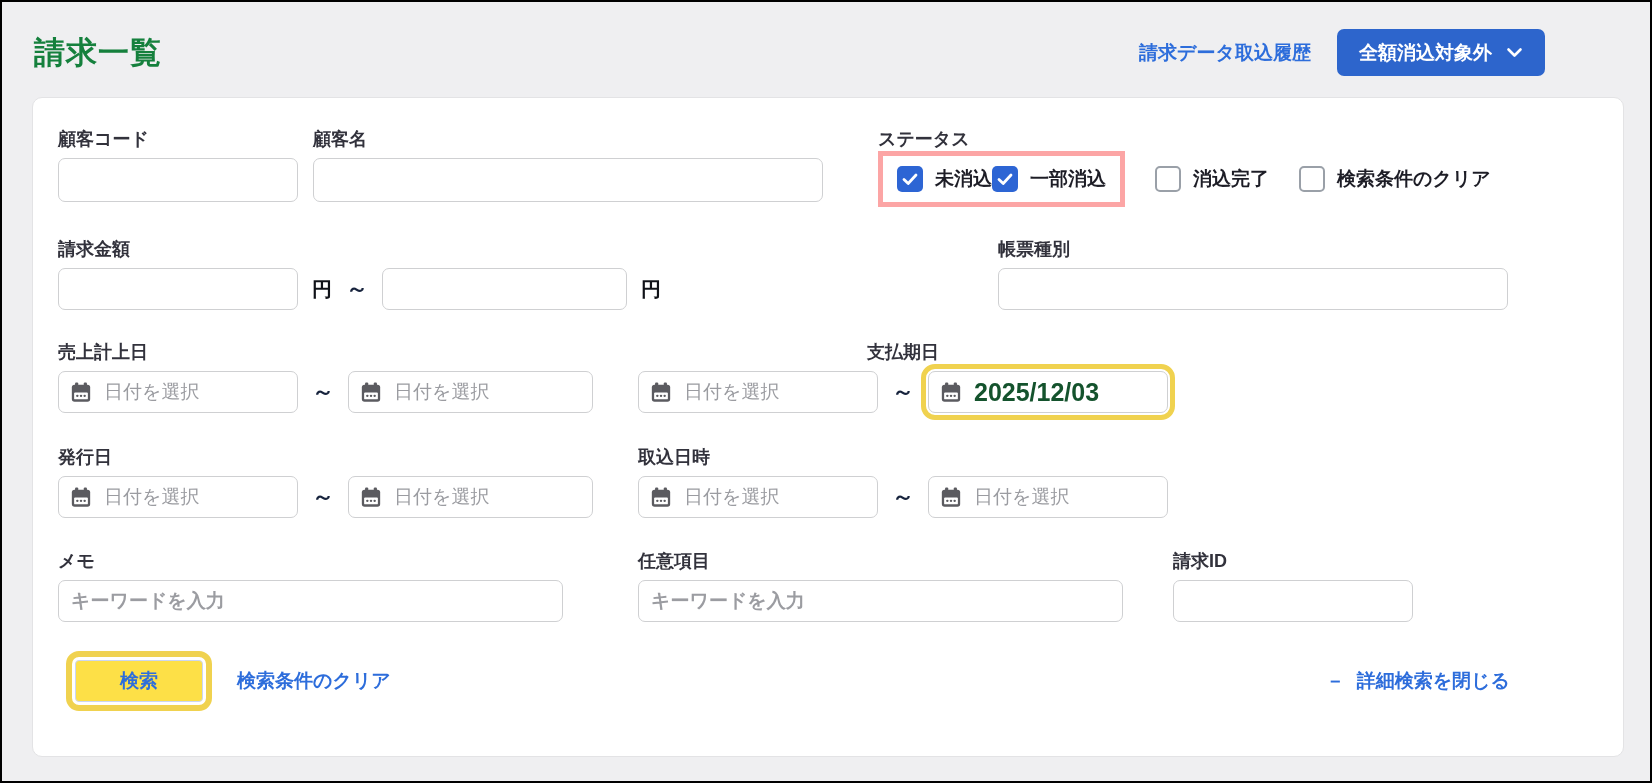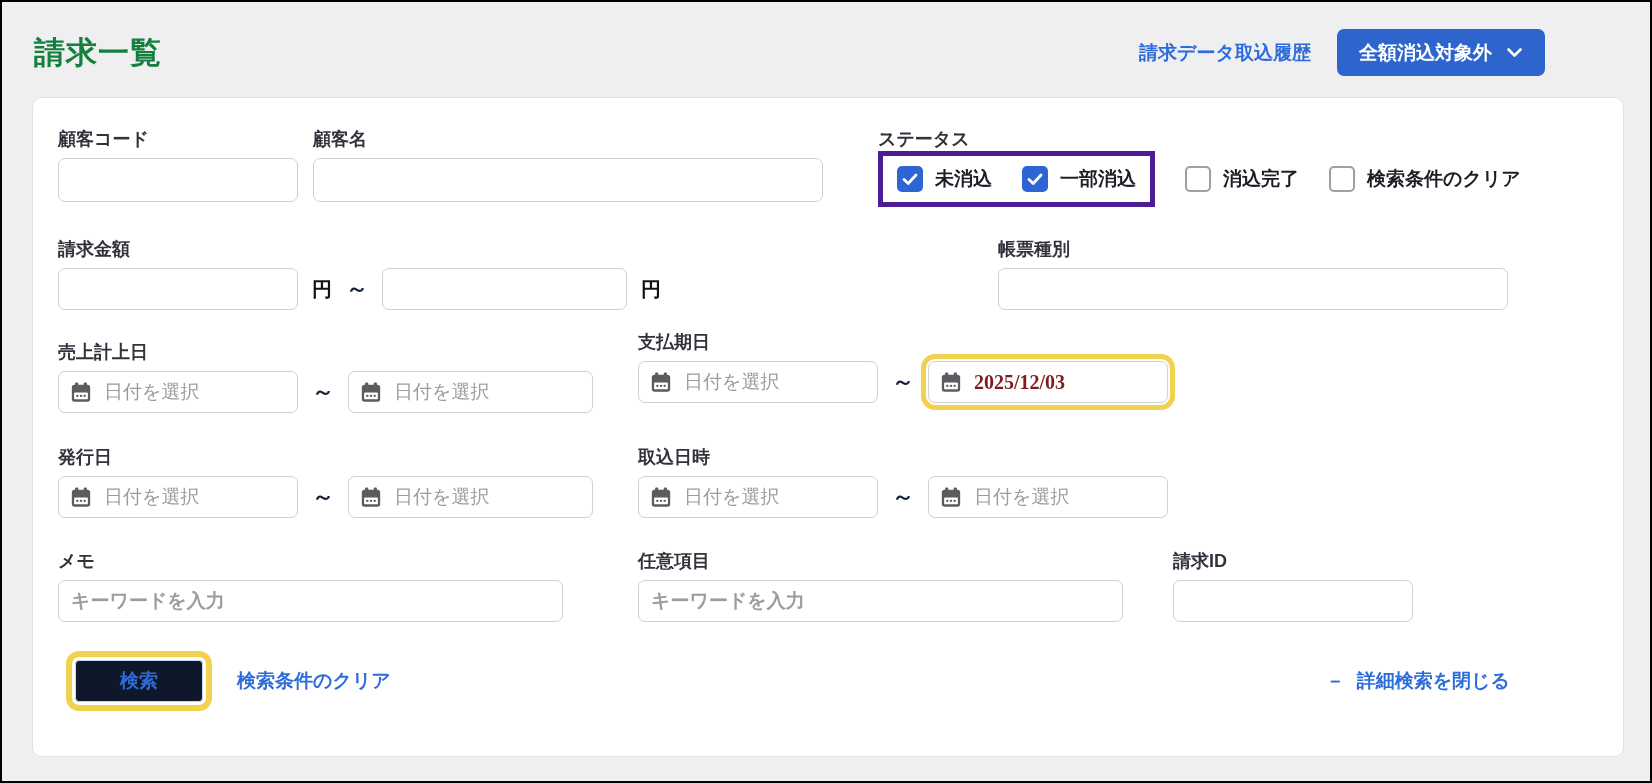"未消込" .hl-wrap { border: 5px solid #4c1d95 -> 5px solid #fca5a5; gap: 30px -> none }
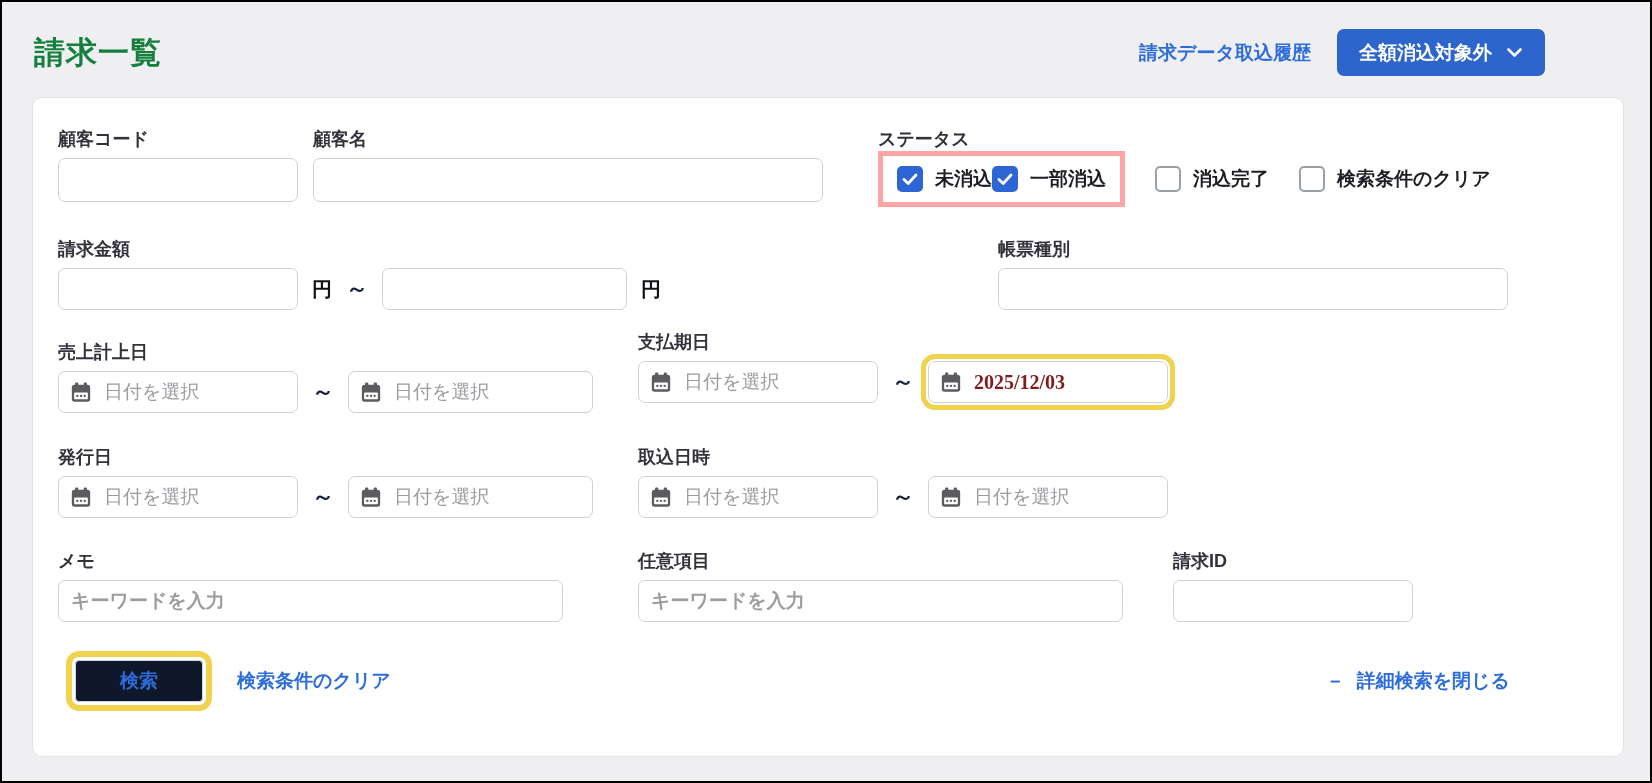"支払期日" div.fld { text-align: none -> center; top: 233px -> 243px }
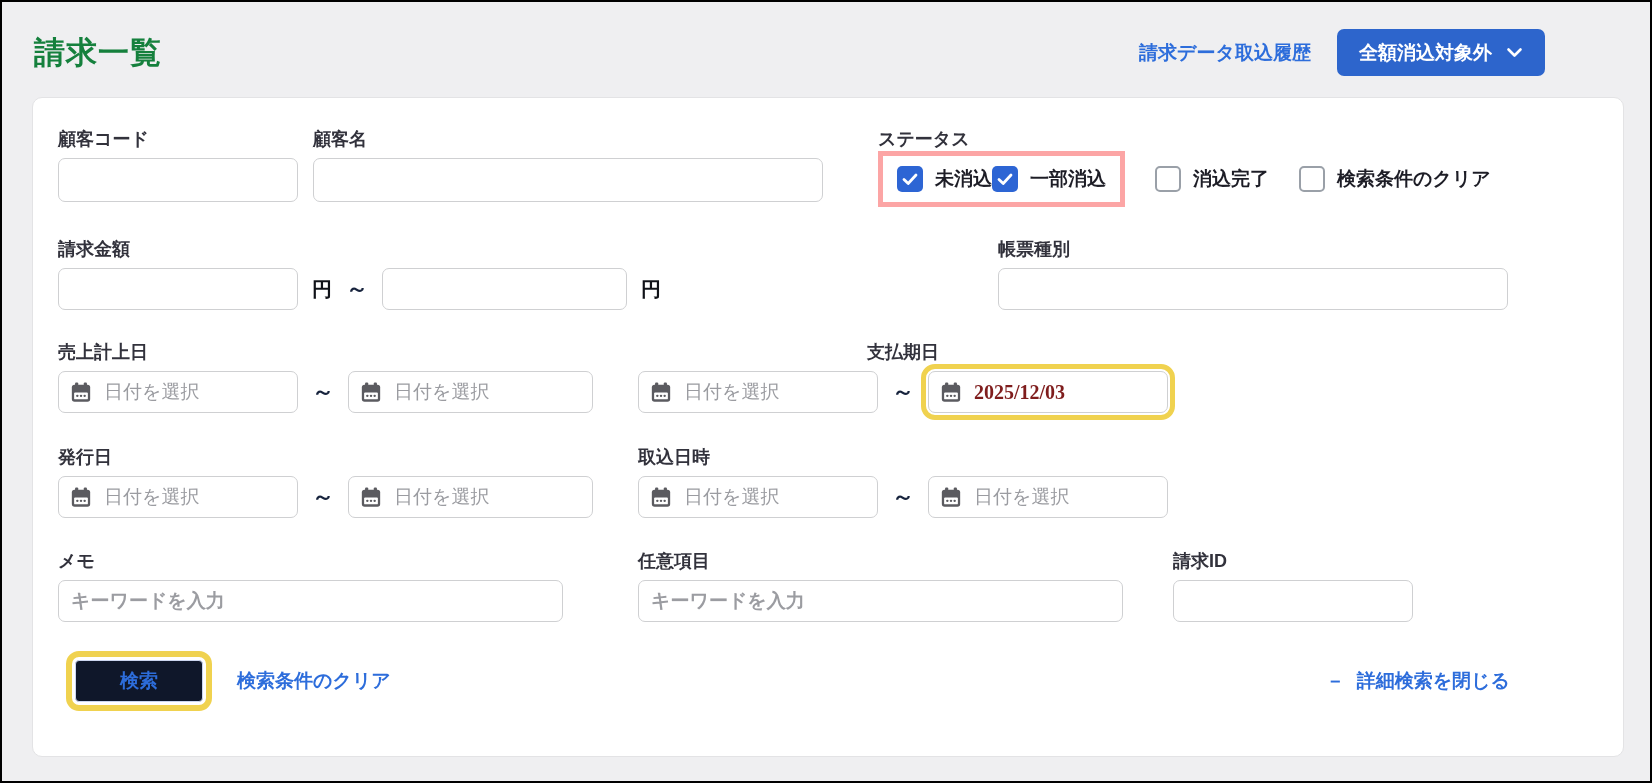"2025/12/03" .dp-val { color: #7f1d1d -> #14532d; font-family: Liberation Serif, serif -> none; font-size: 20px -> 25px }
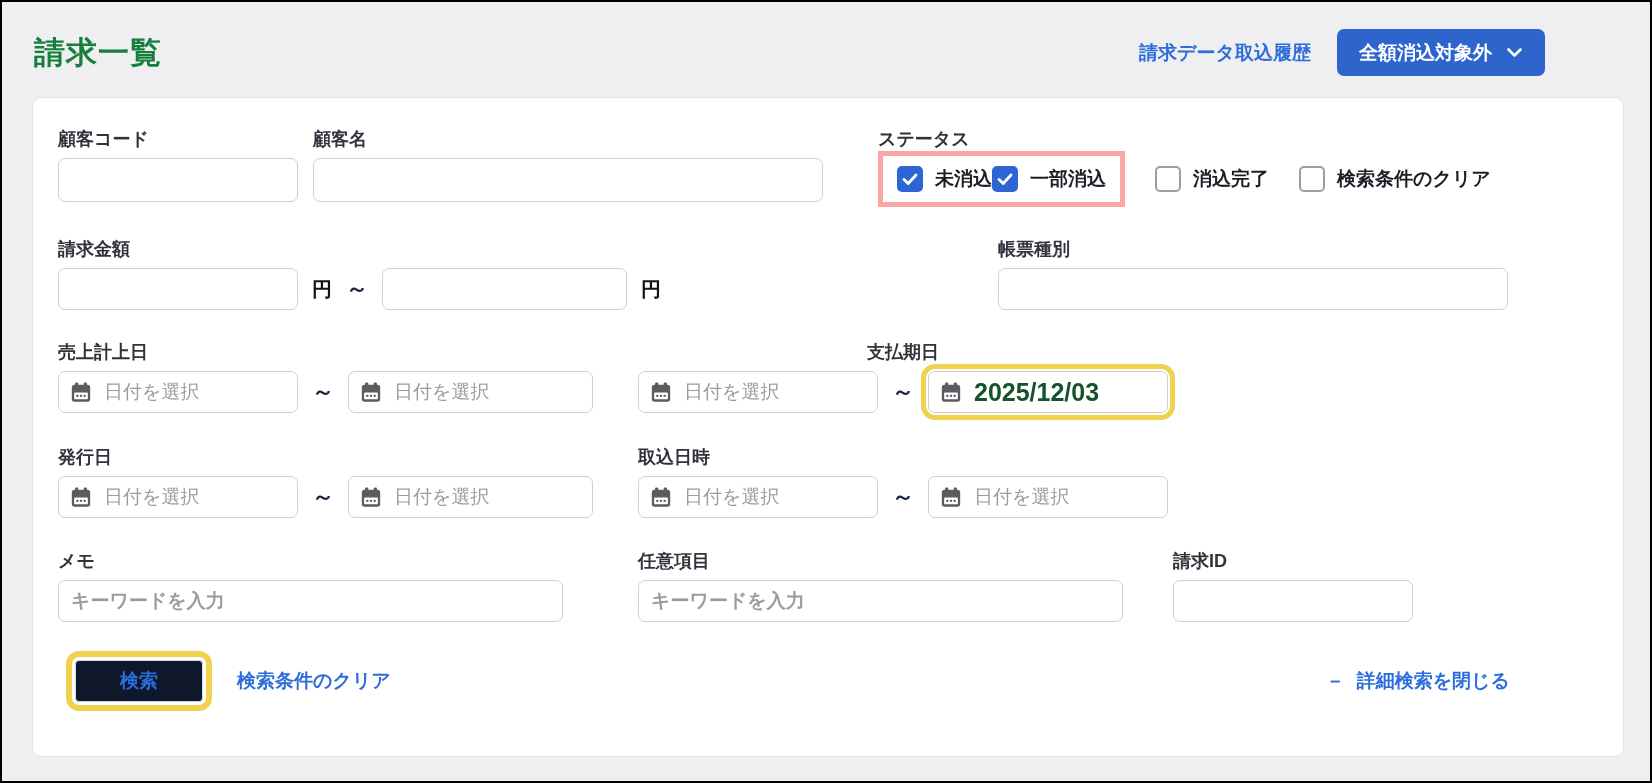"検索" .search-btn { background: #0f172a -> #fde047 }
